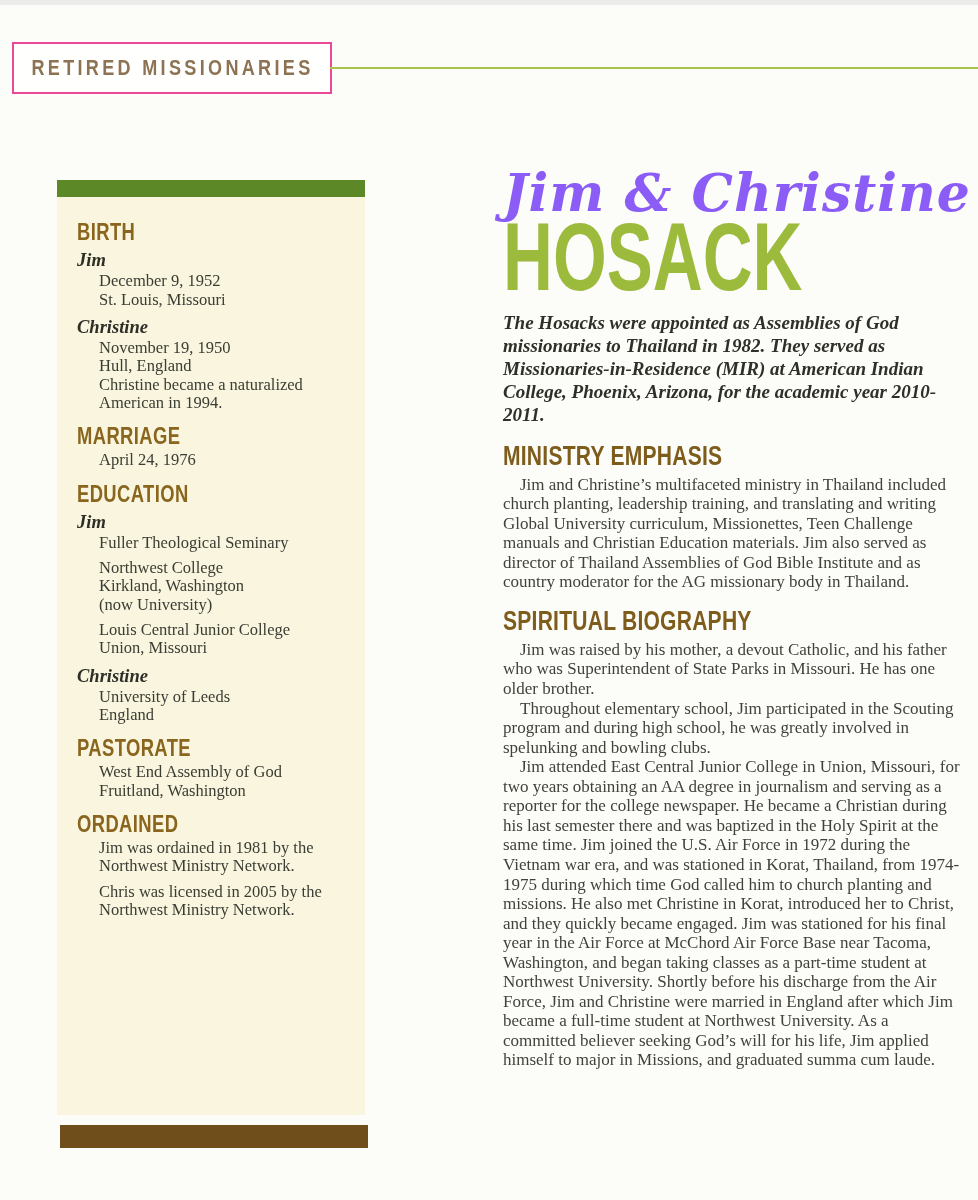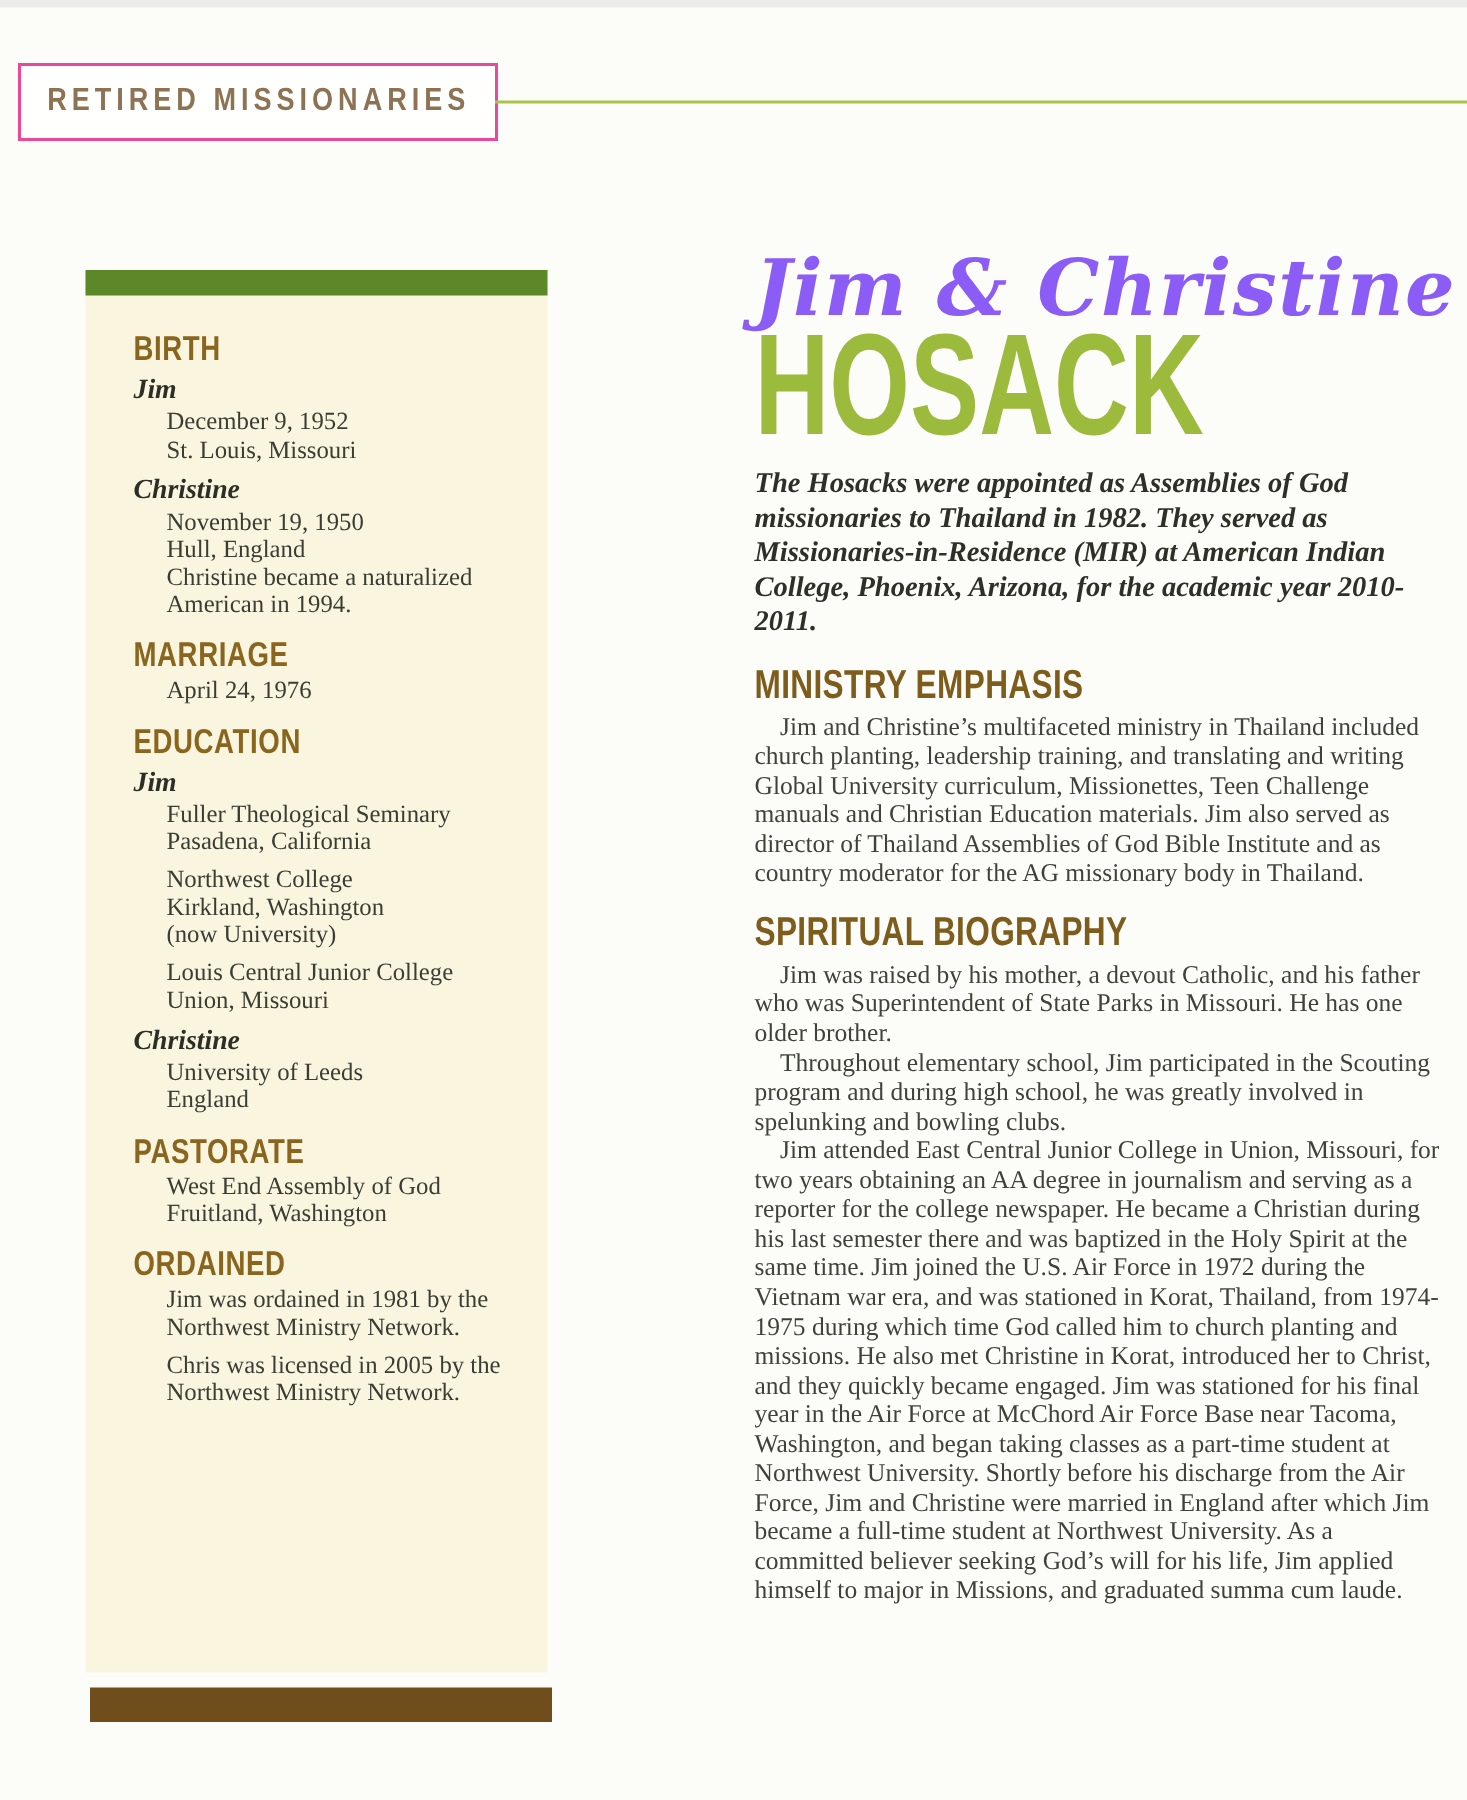"BIRTH" .sidebar-content { padding: 22px 12px 0 32px -> 22px 12px 0 20px }
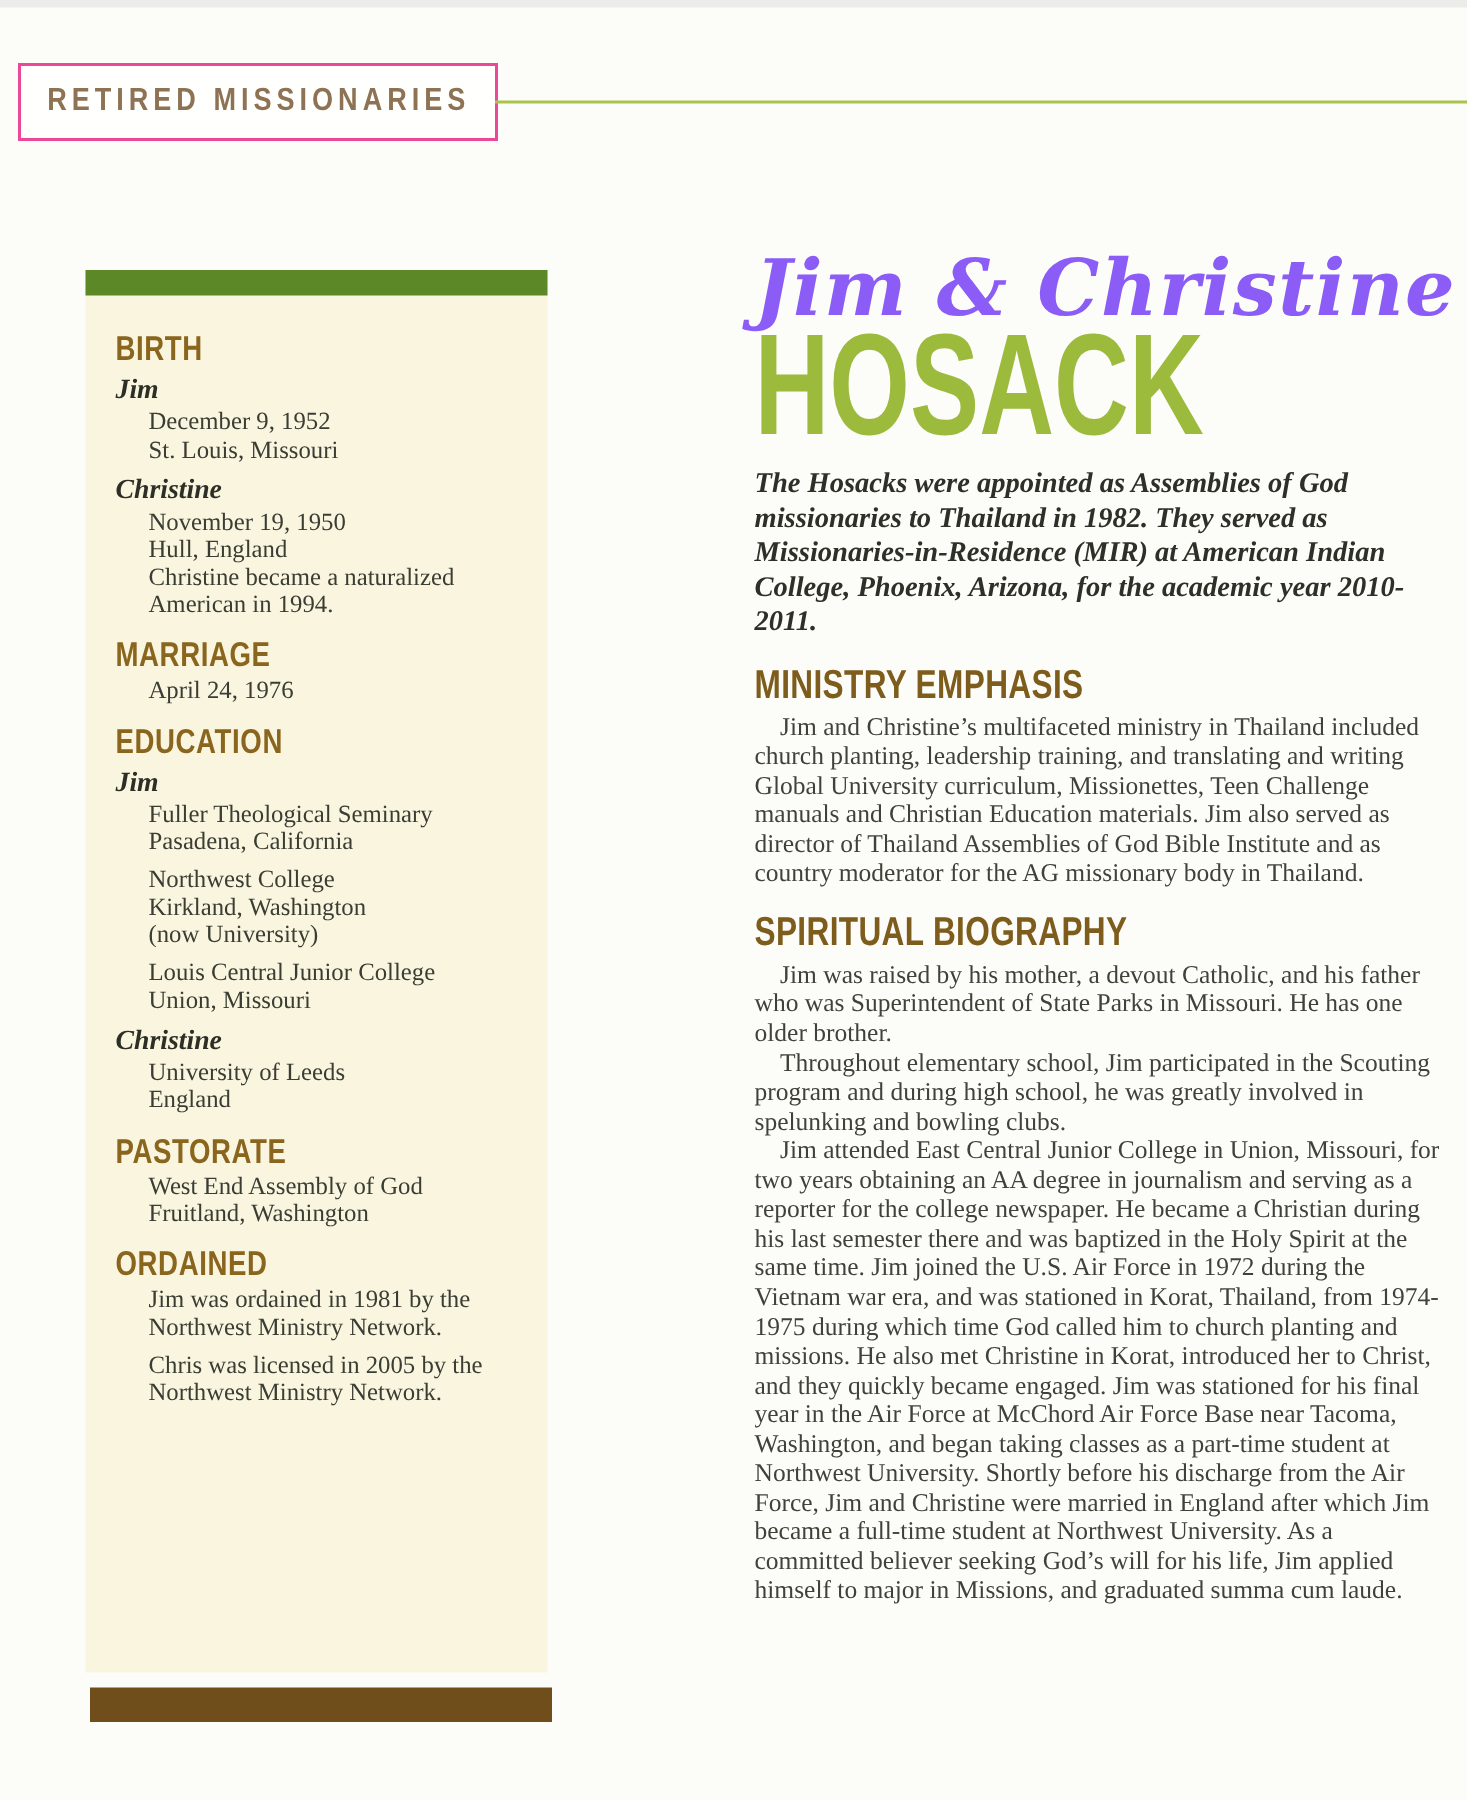"Pasadena, California" div.sb-line { html: <div>Pasadena, California</div> -> none }
